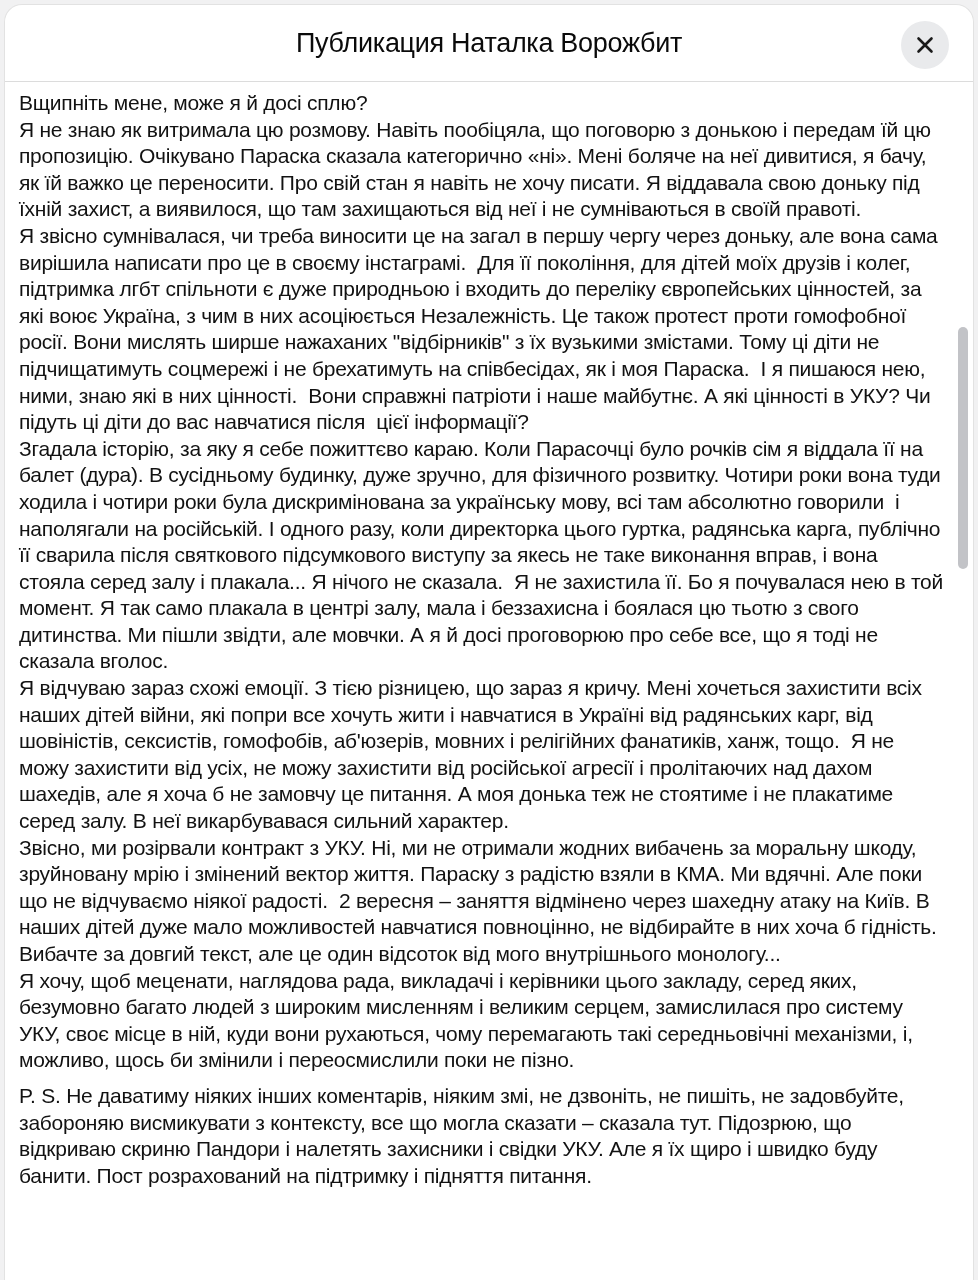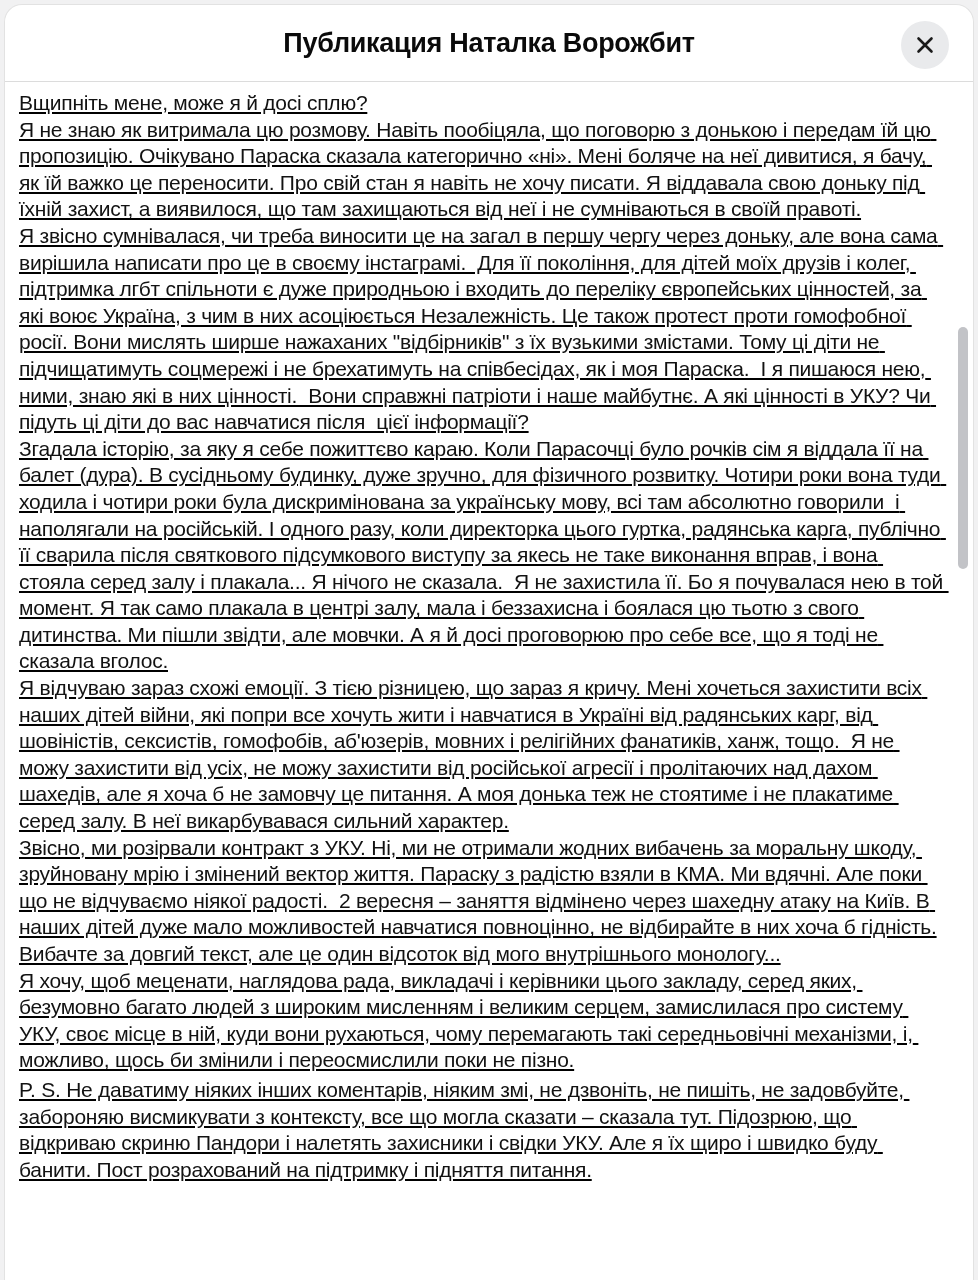"Публикация Наталка Ворожбит" .modal-title { font-weight: 700 -> 400 }
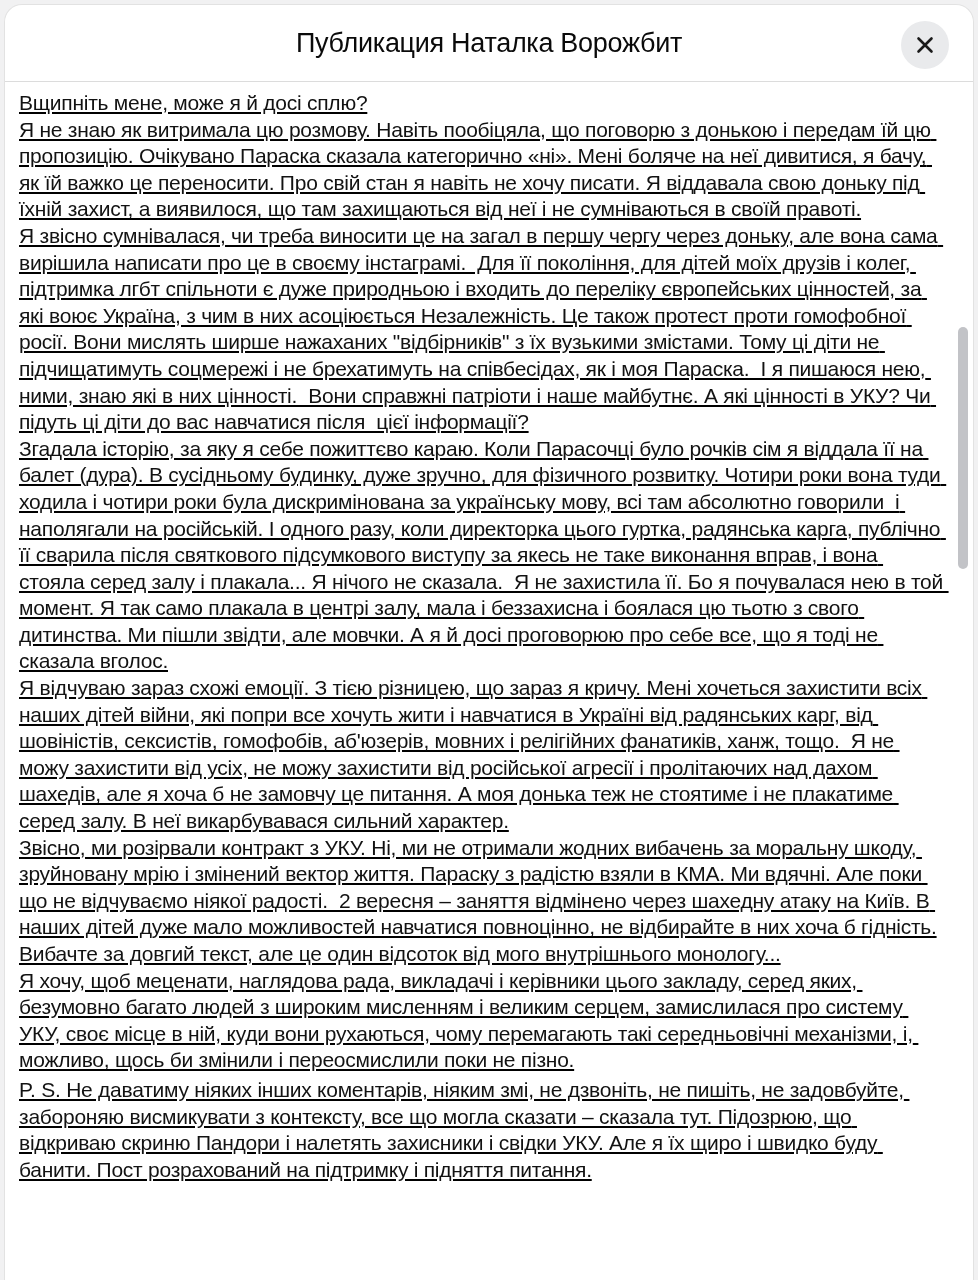"Вщипніть мене, може я й" .modal-body { text-decoration: underline -> none }
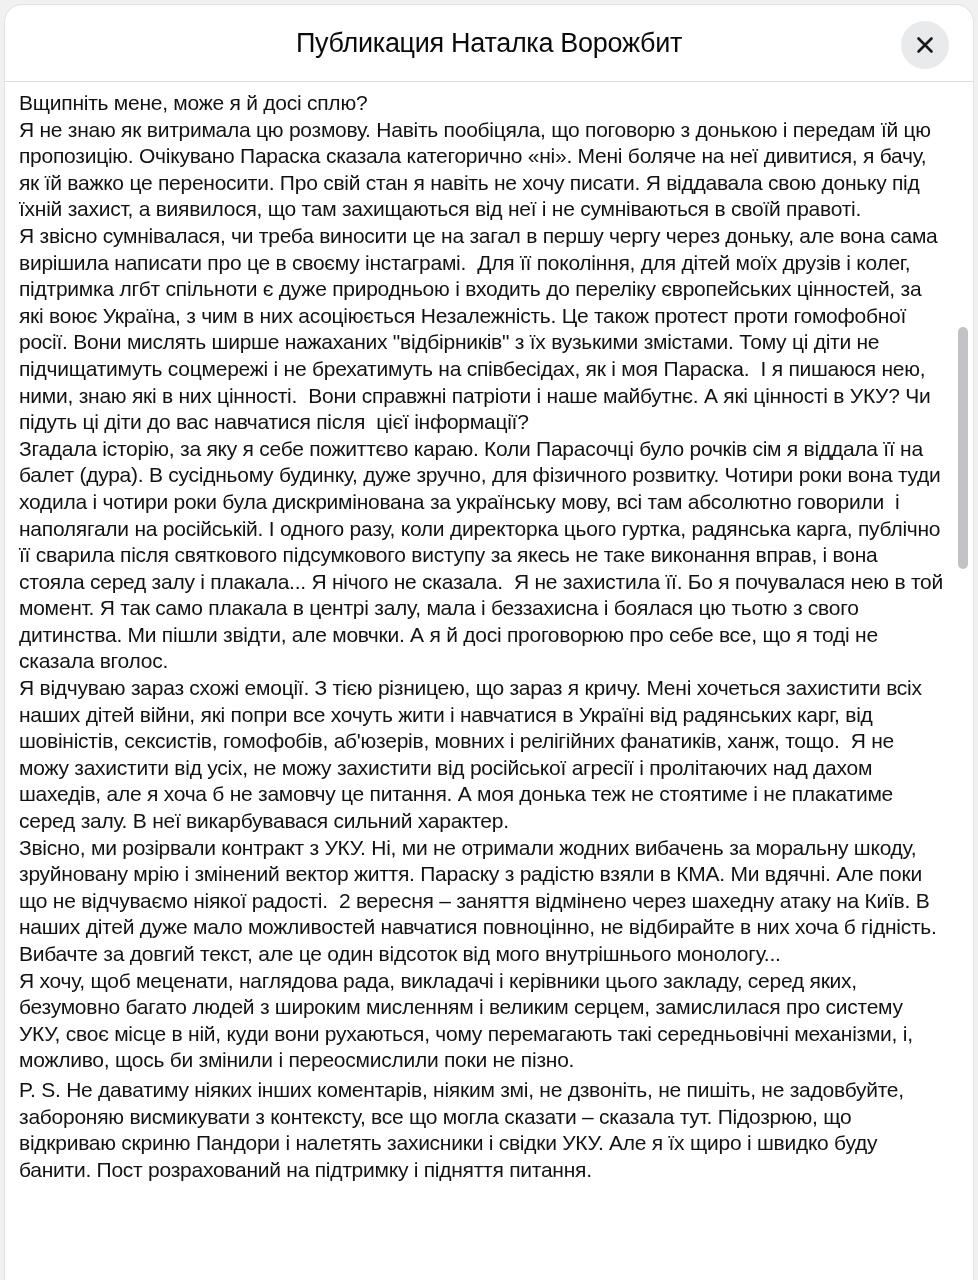"P. S. Не даватиму ніяких" .modal-body p:last-child { margin-top: 3px -> 9px }
